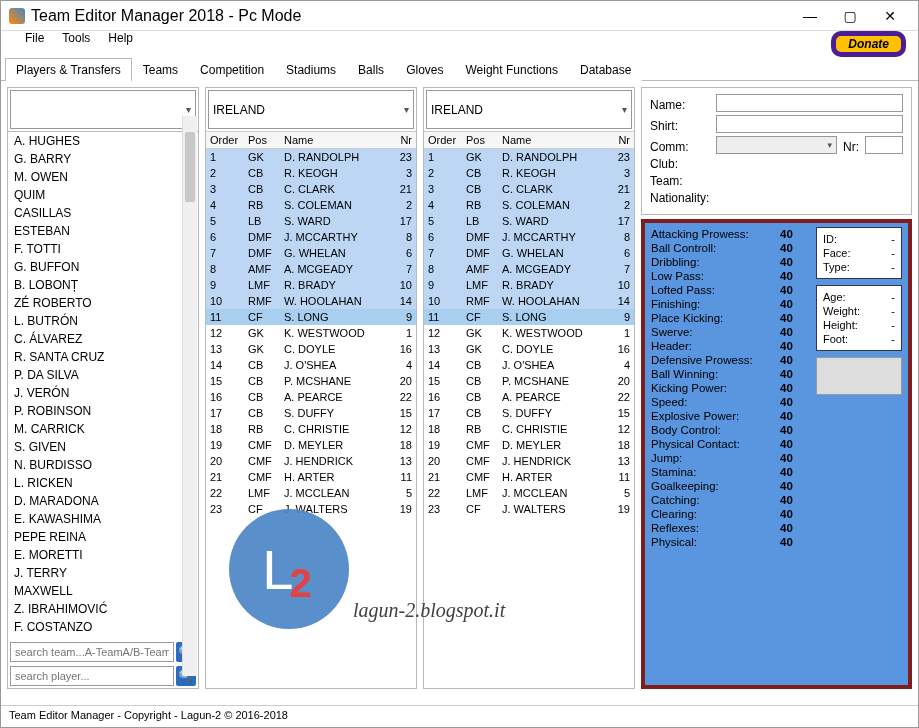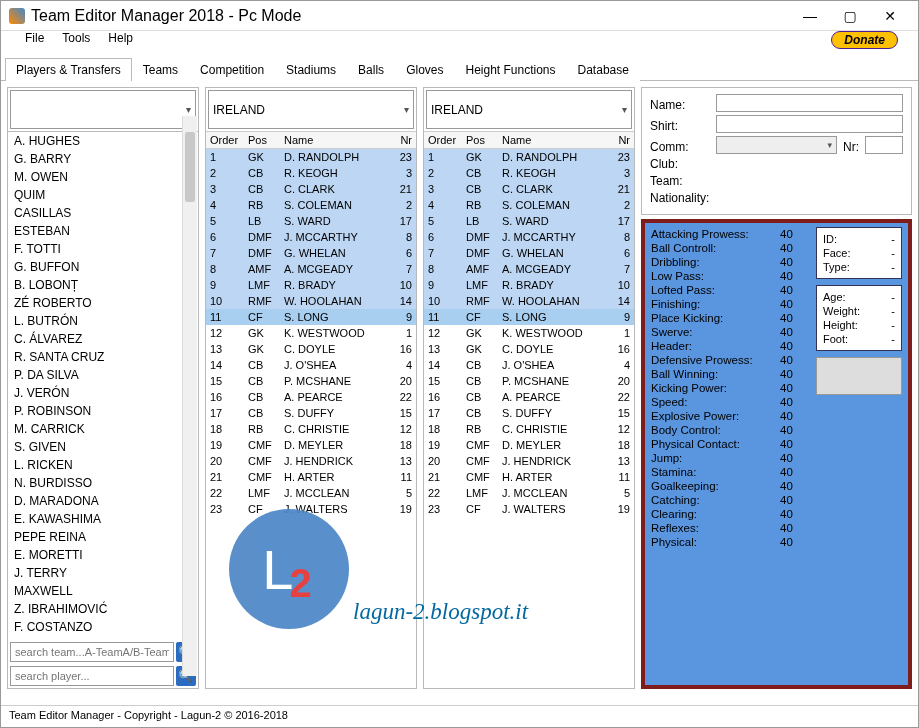"Donate" .donate { border: 1px solid #4c1d95 -> 5px solid #4c1d95; right: 20px -> 12px }
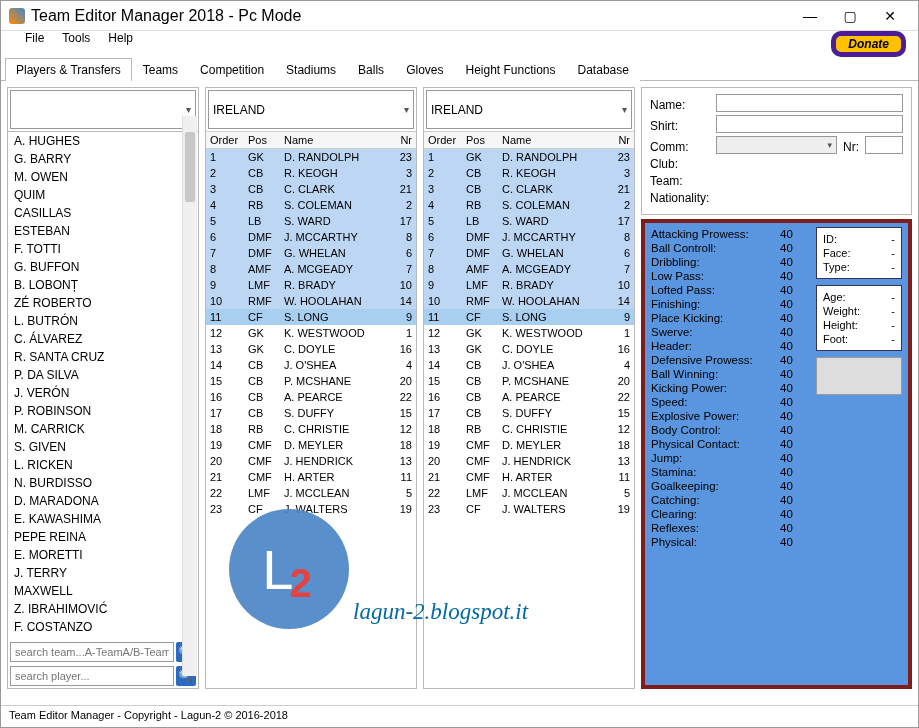"Height Functions" div.tab { text: Height -> Weight }
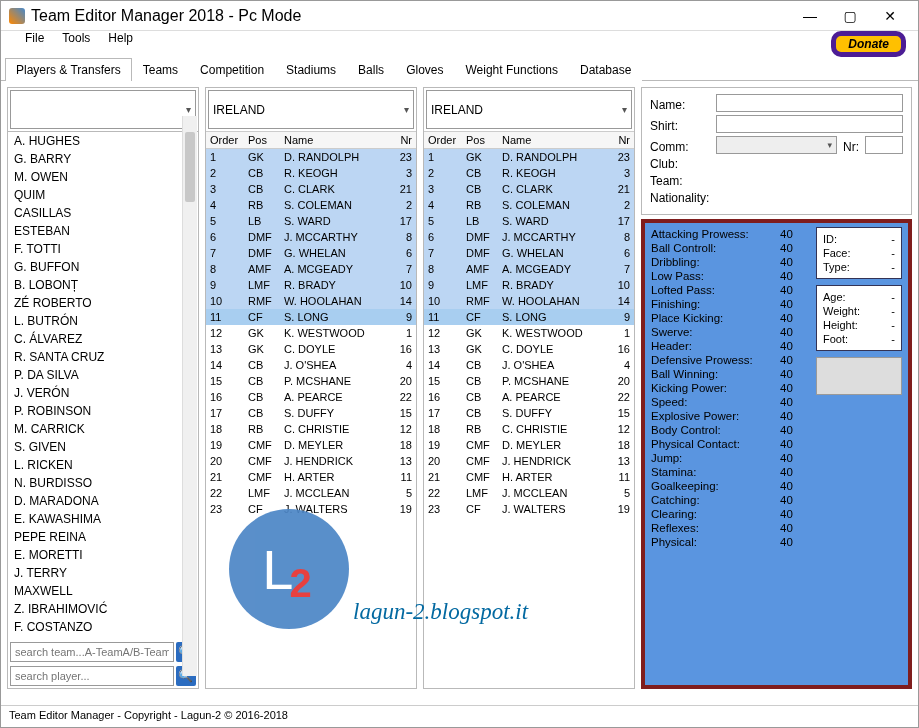"40" .stats-list .srow .val { font-weight: normal -> bold }
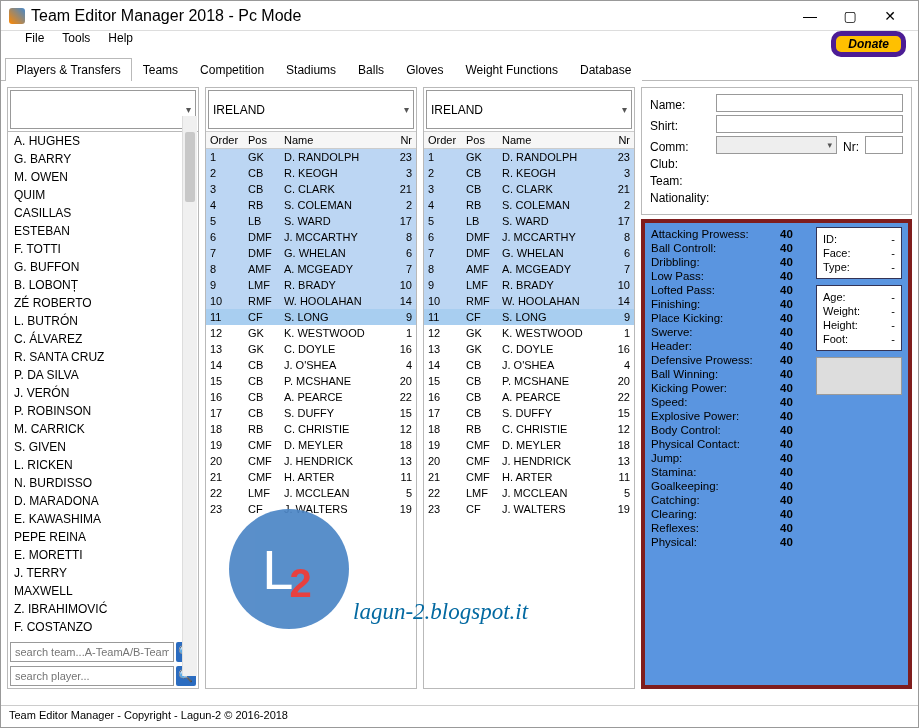"L. RICKEN" div.plrow { order: before "N. BURDISSO" -> after "N. BURDISSO" }
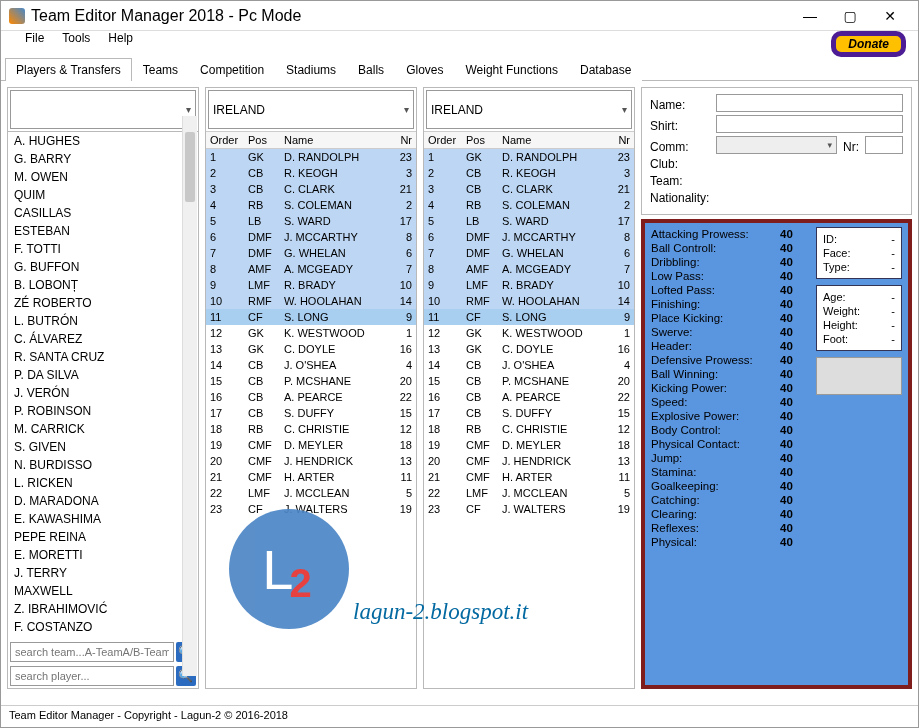"lagun-2.blogspot.it" .watermark-text { color: #0369a1 -> #404040; font-size: 23px -> 20px }
